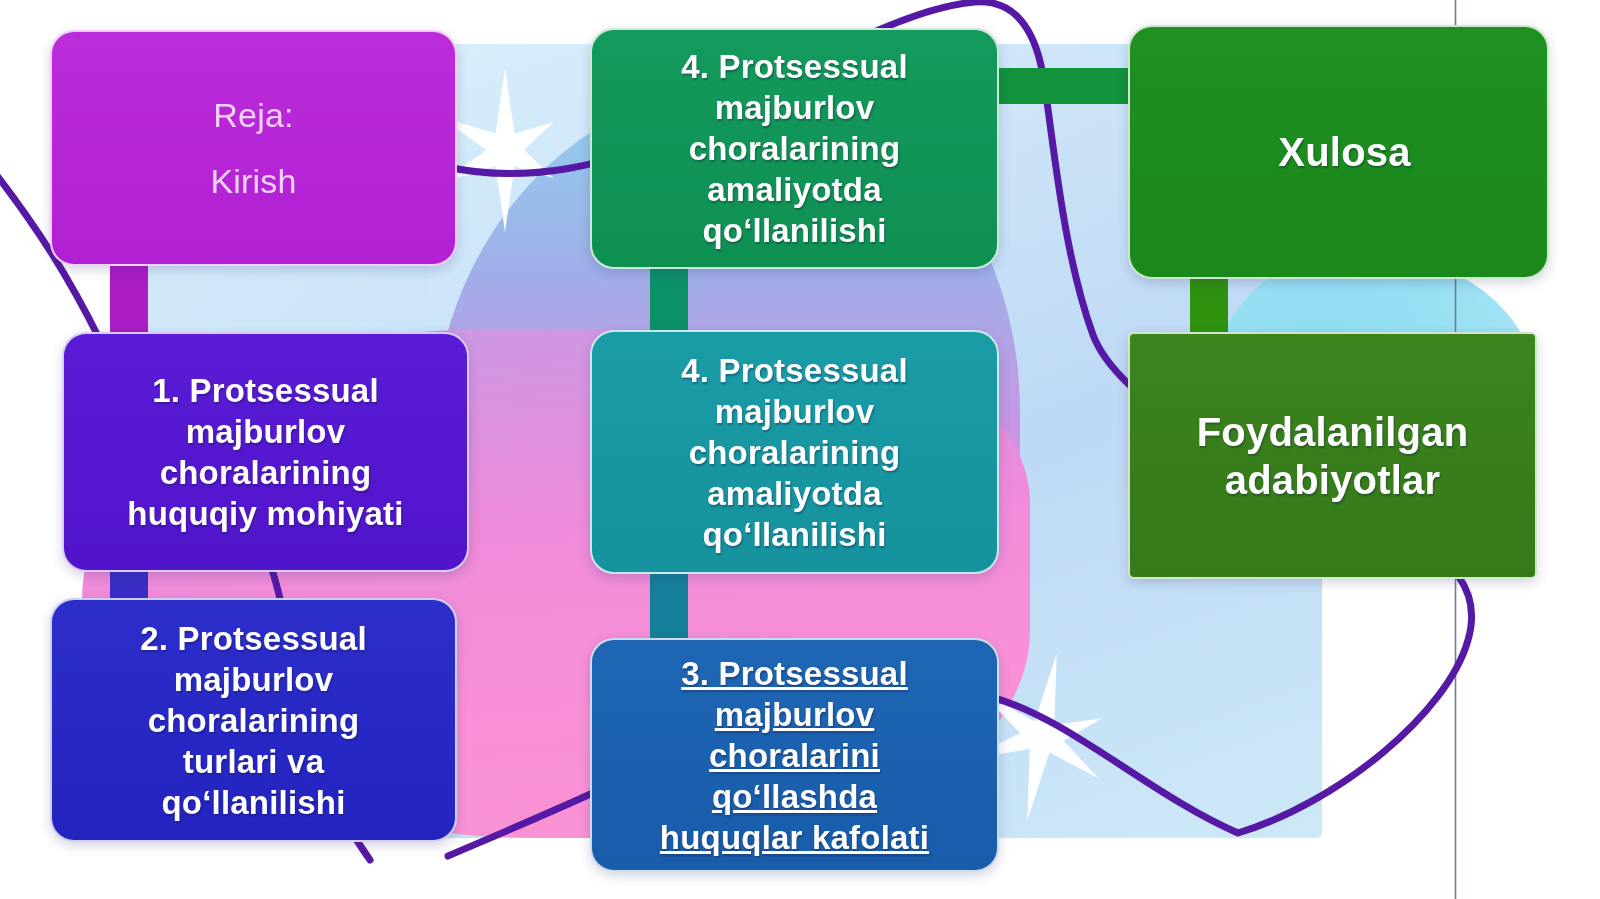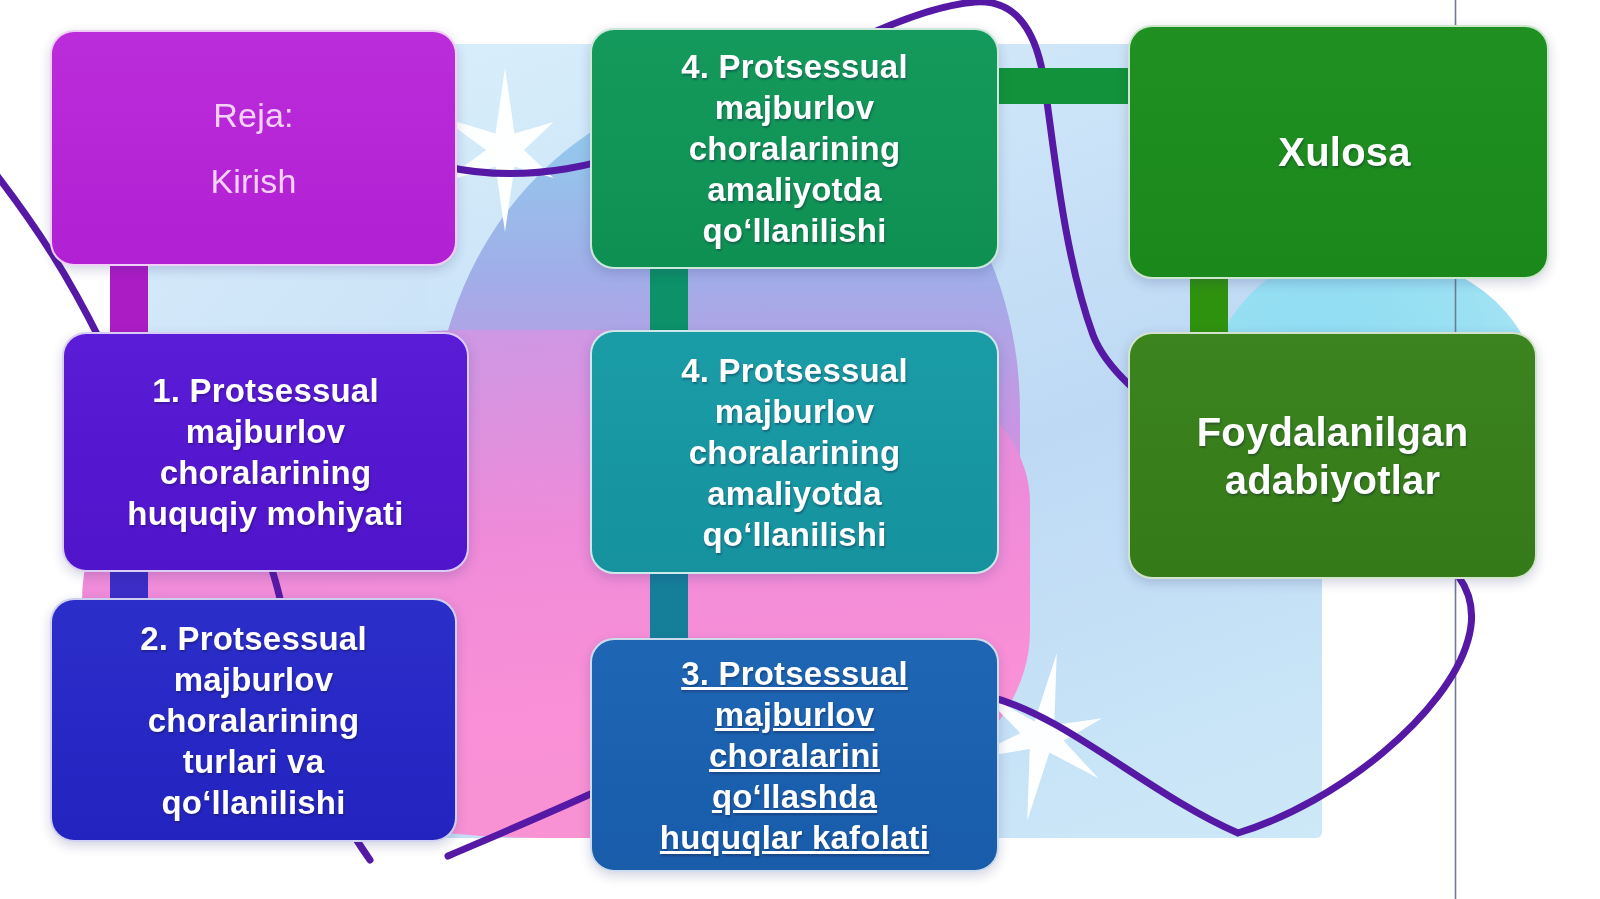"Foydalanilgan" .n-foy { border-radius: none -> 6px }
